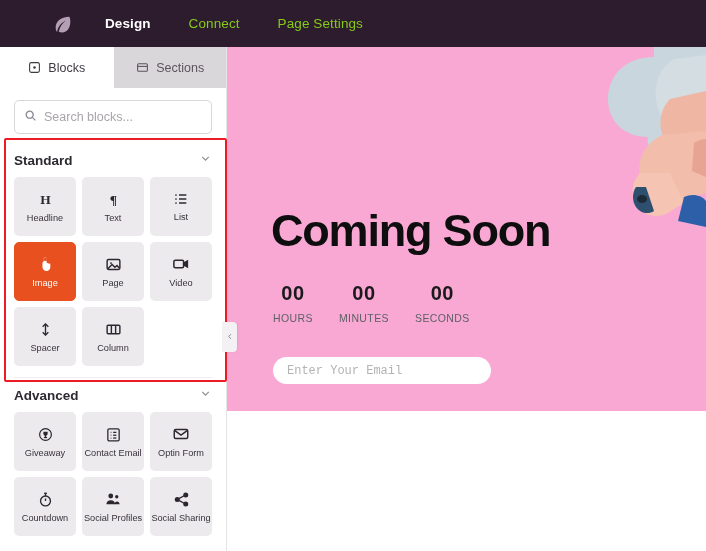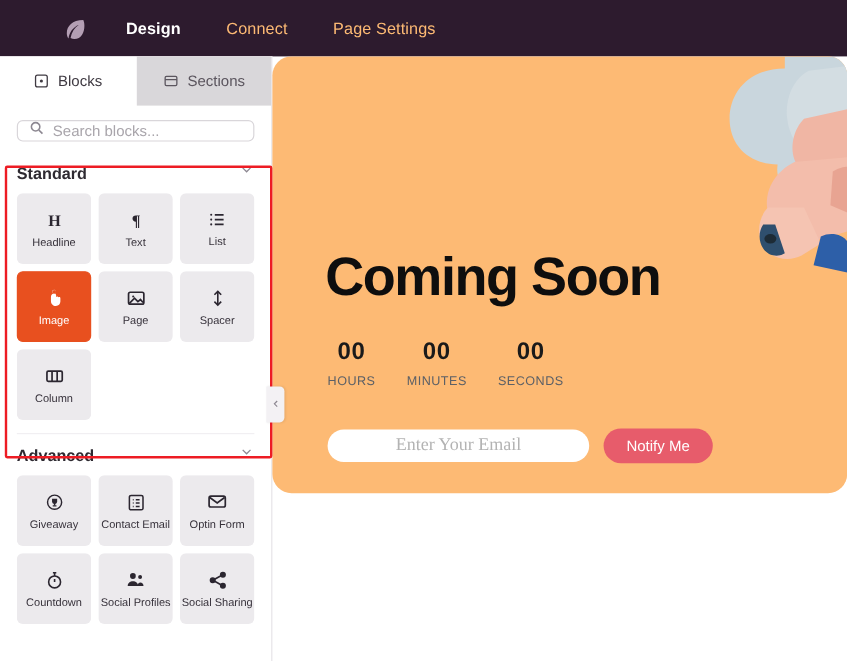"Connect" .nav-item { color: #fdba74 -> #84cc16 }
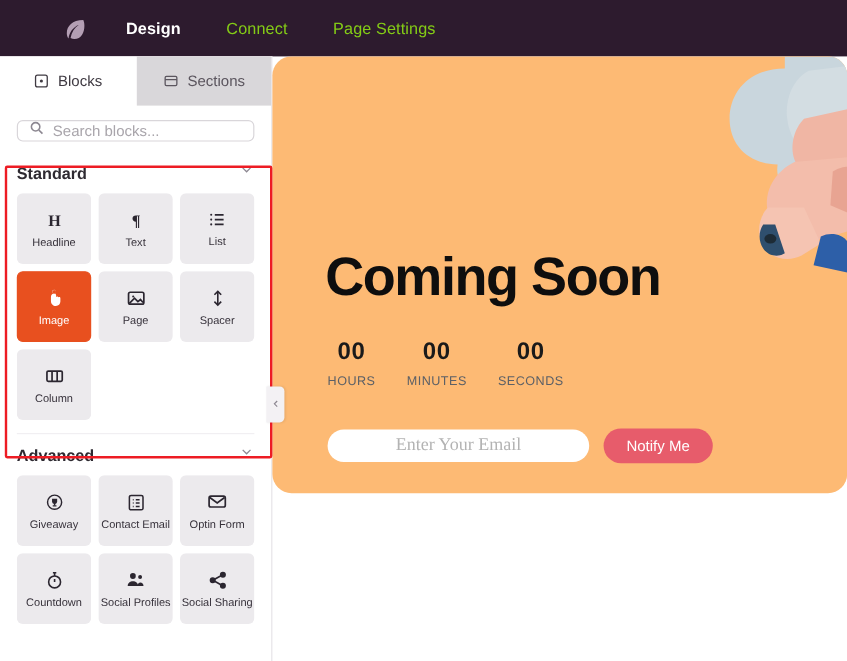"Search blocks..." .search-box { height: 18px -> 34px }
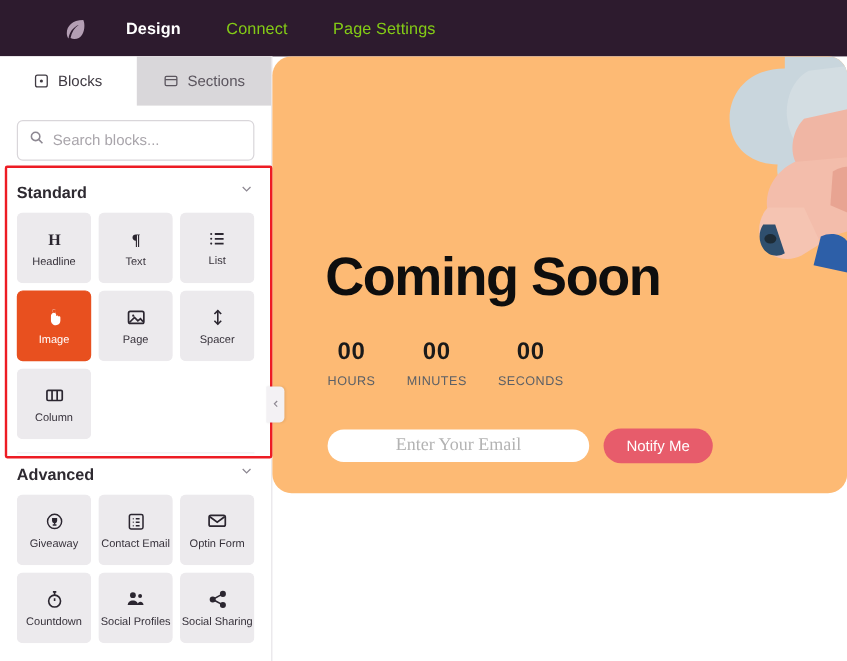"Coming Soon" .canvas { background: #fdba74 -> #f9a8d4; border-radius: 16px -> none }
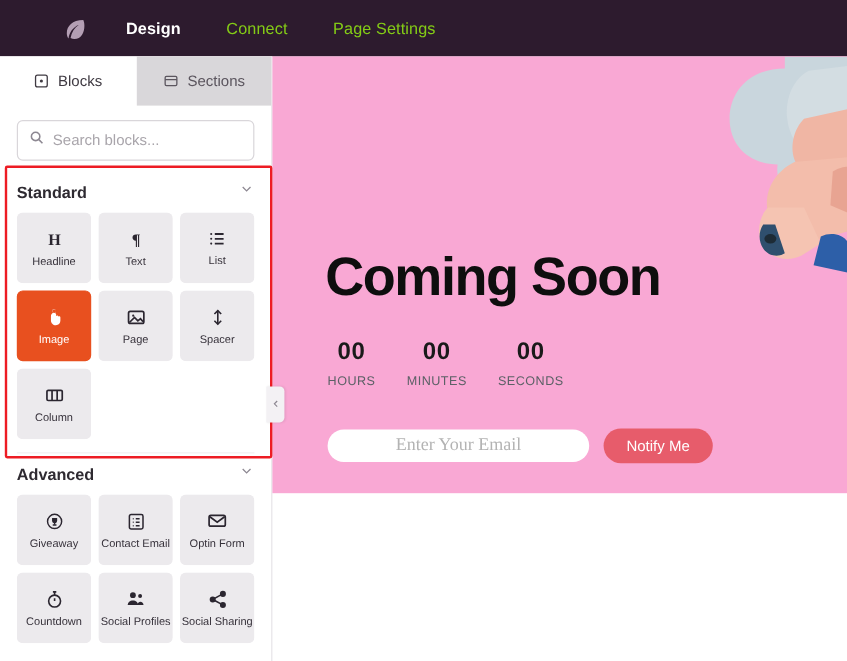"Video" div.block { html: none -> <div> <span> <svg> <rect></rect> <path></path> </svg> </span> <span>Video</span> </div> }
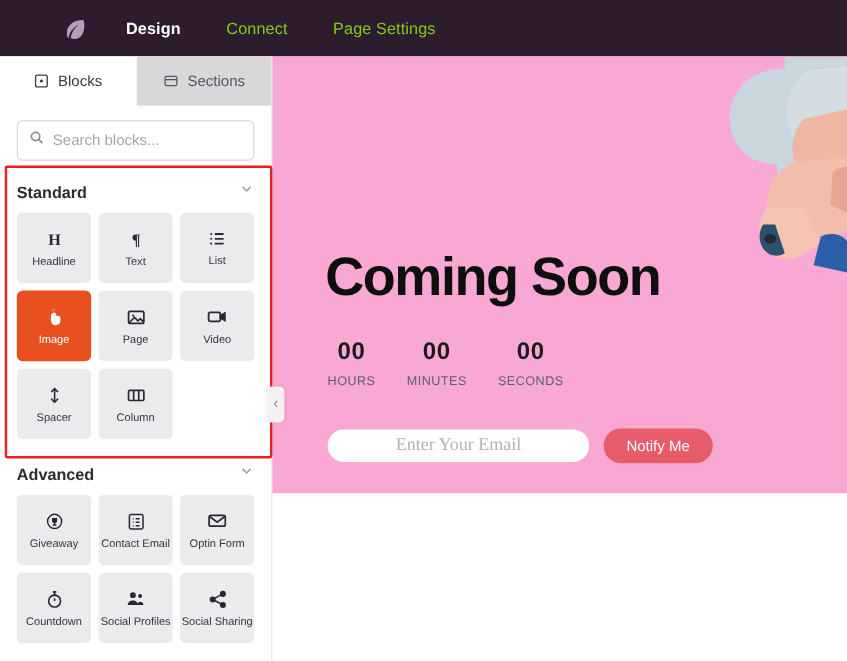"Enter Your Email" .email-field input { font-family: Liberation Serif, serif -> Liberation Mono, monospace; font-size: 15px -> 12px; text-align: center -> none }
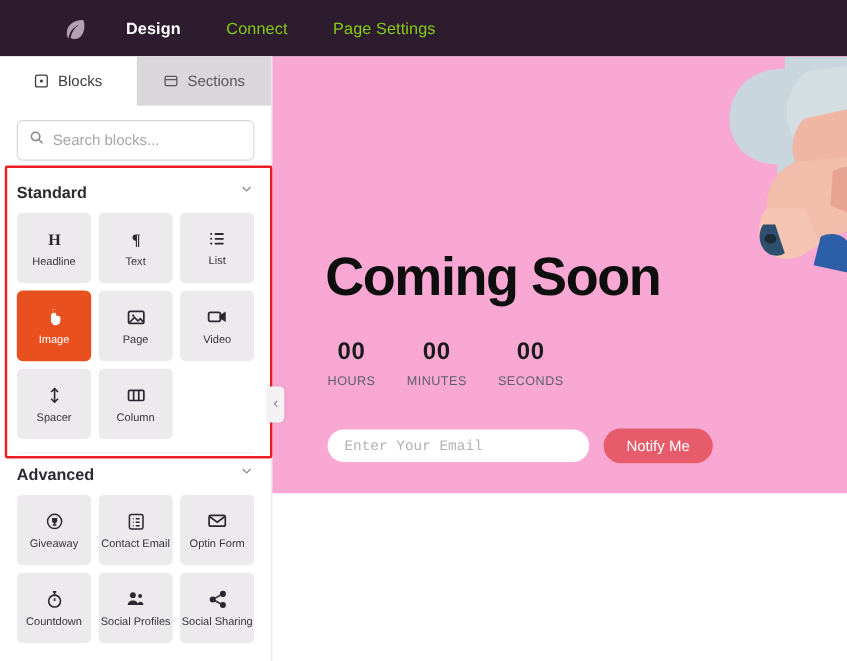"Notify Me" button.notify-btn { html: <button>Notify Me</button> -> none }
